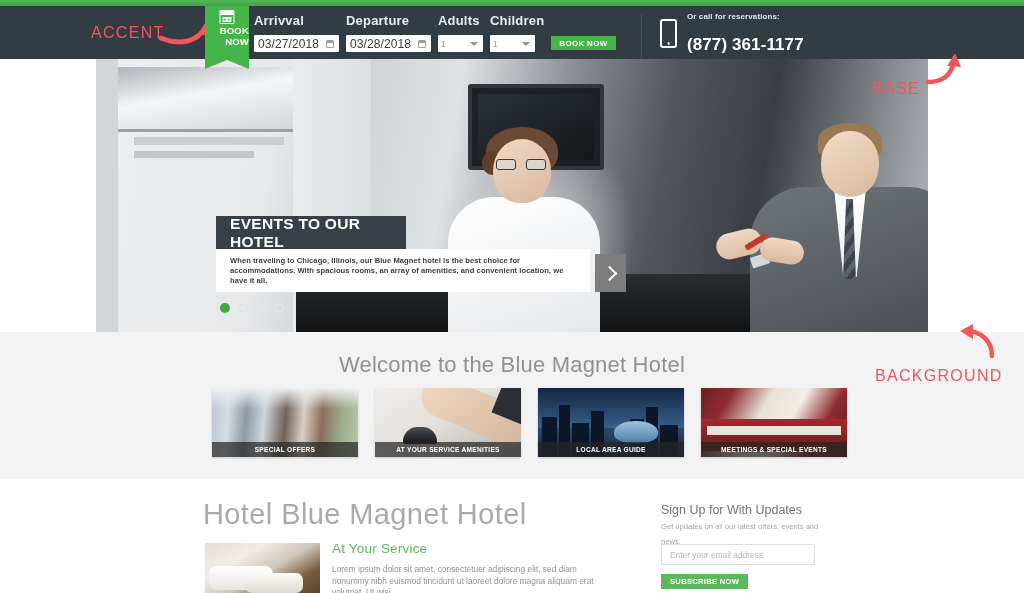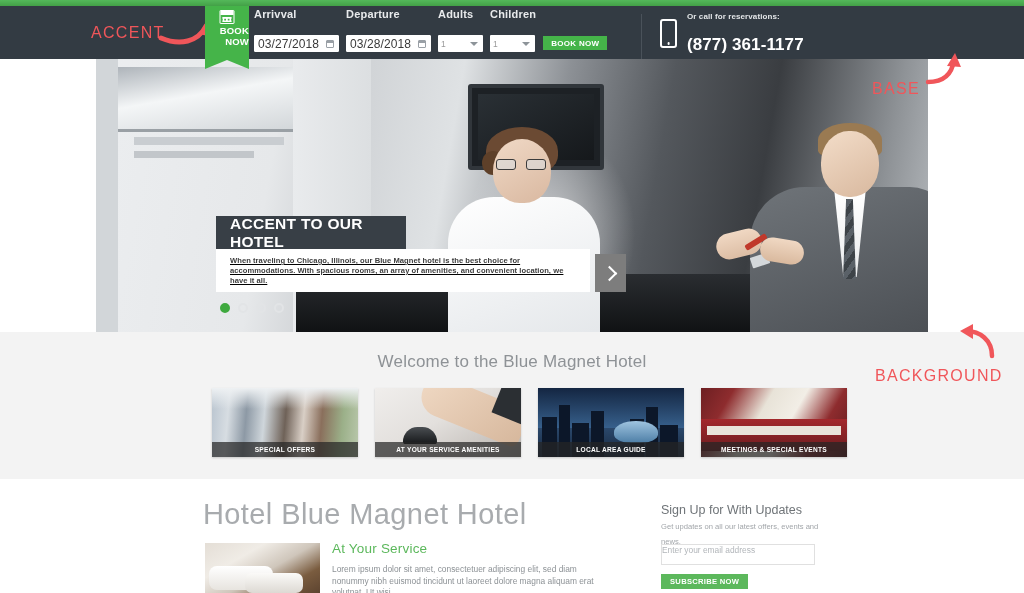"Arrivval" .field-label { font-size: 11px -> 13px; margin-bottom: 15px -> 7px }
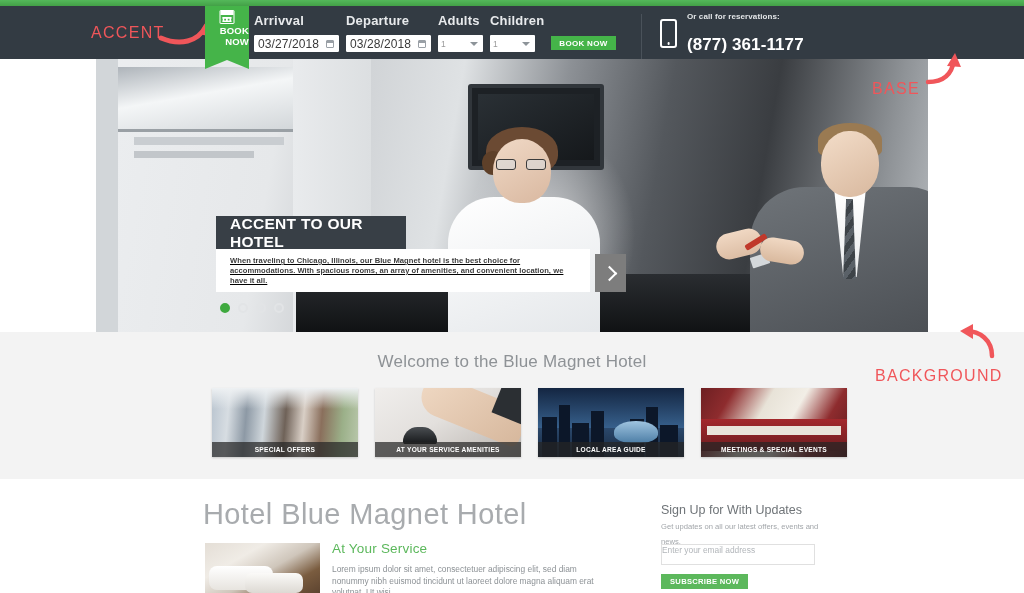"ACCENT TO OUR HOTEL" span { text: ACCENT -> EVENTS }
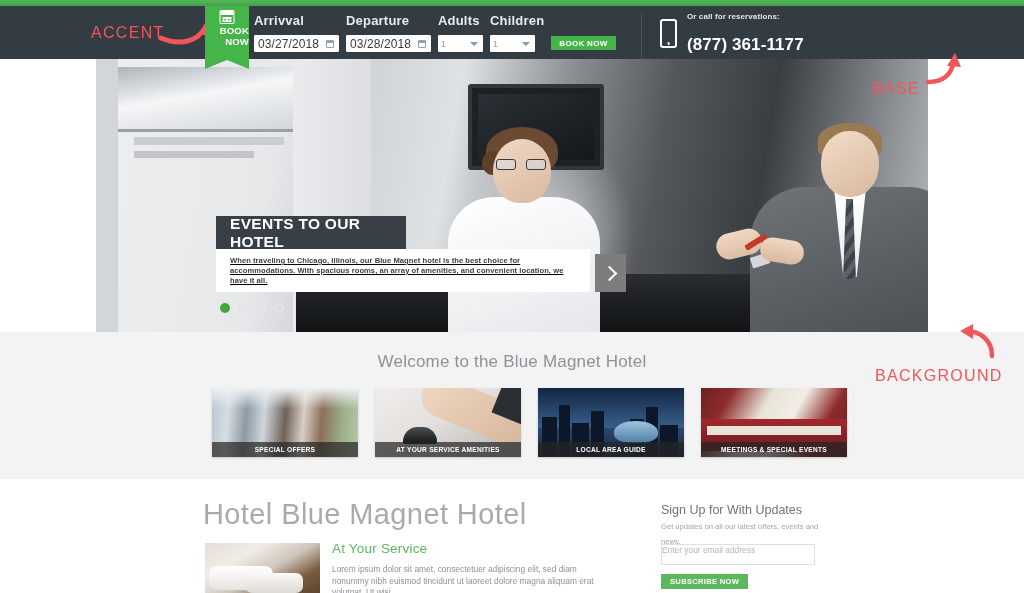"When traveling to Chicago, Illinois," .hero-cap-body { text-decoration: underline -> none }
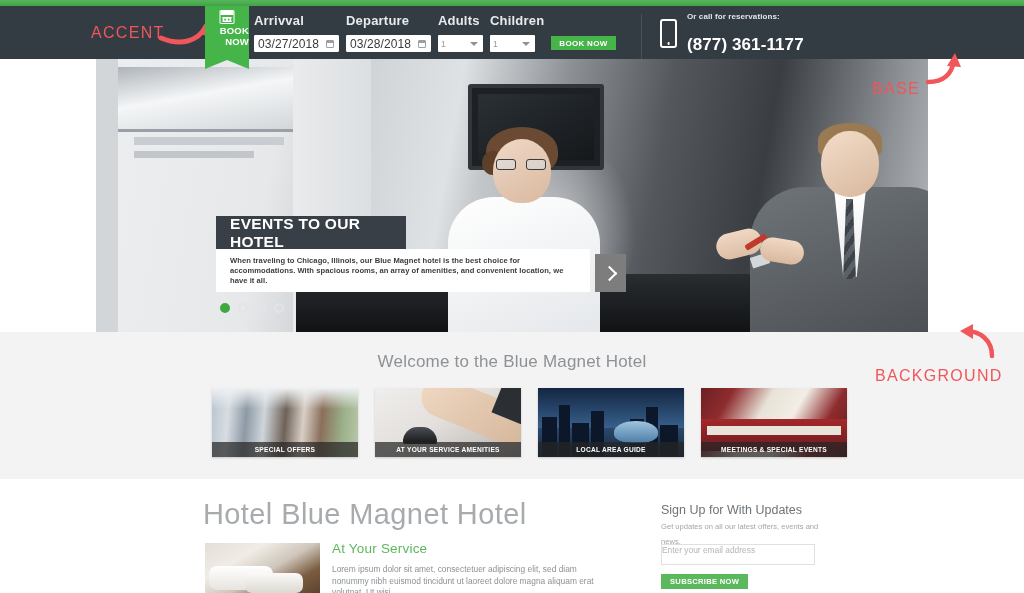"Welcome to the Blue Magnet" .gray-title { font-size: 17px -> 22px }
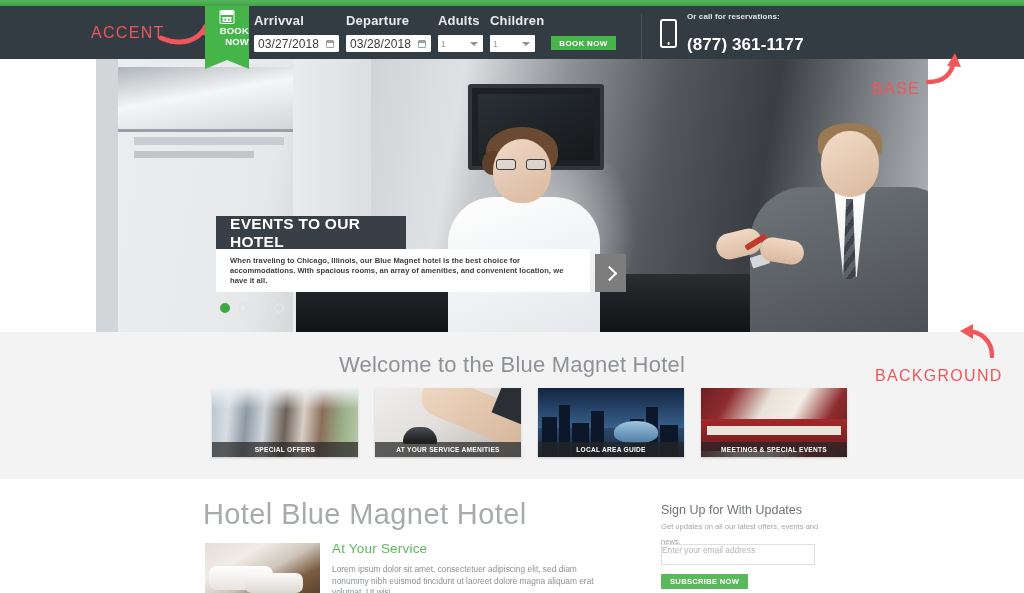"Enter your email address" .signup-input { align-items: flex-start -> center; padding-left: none -> 8px }
